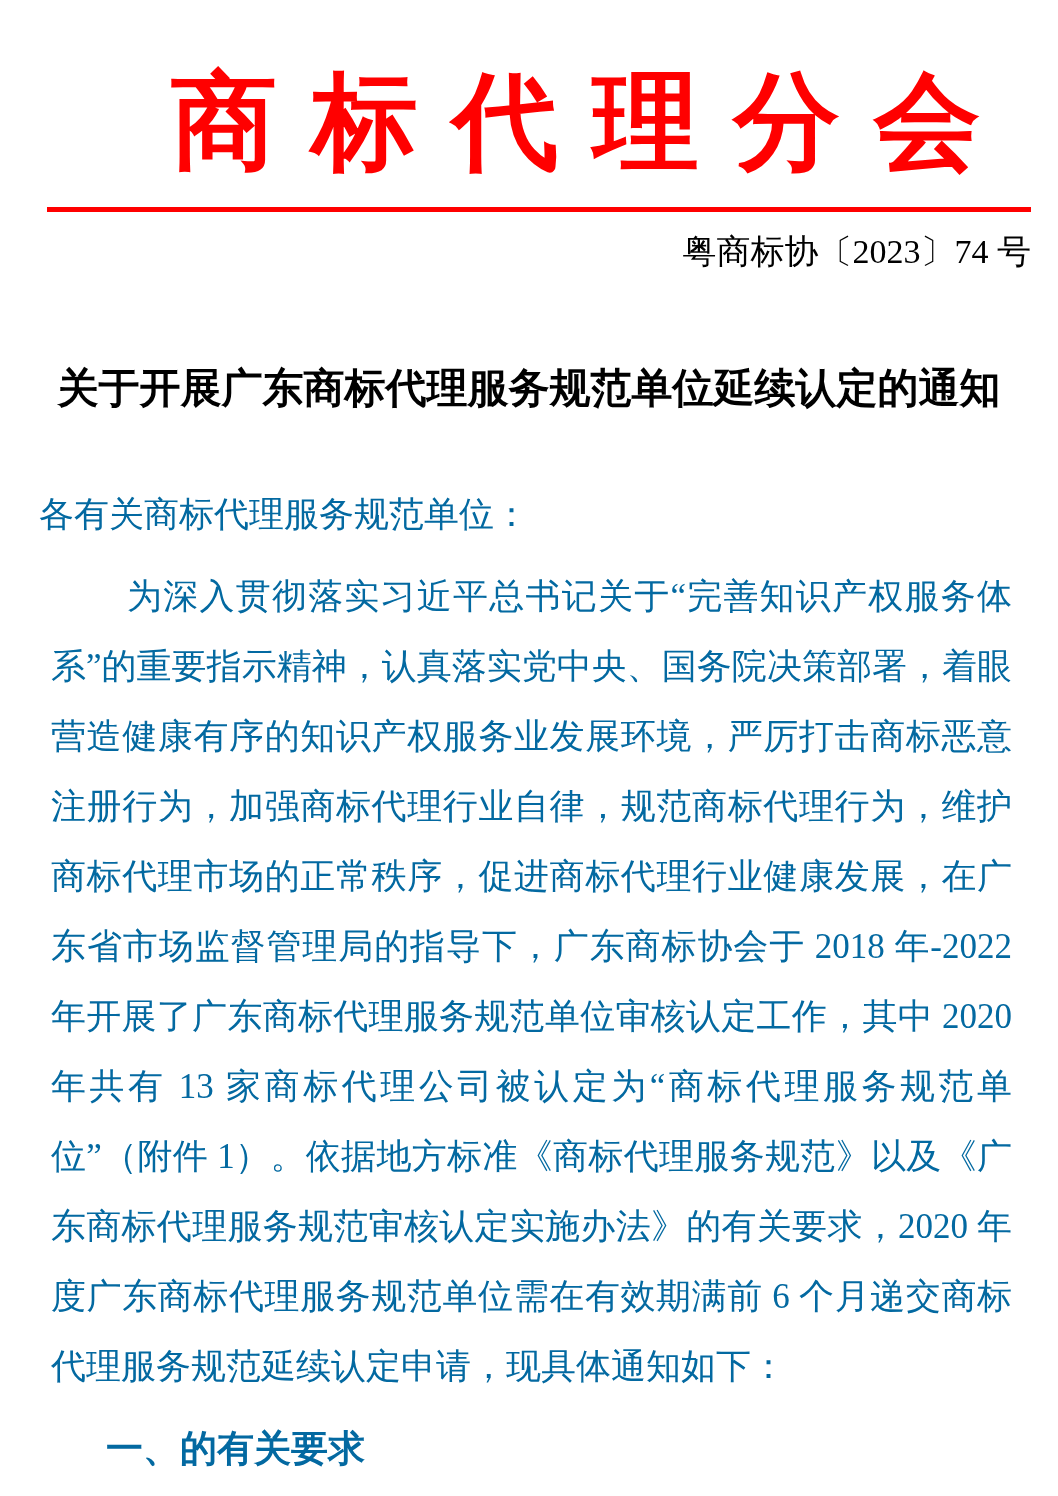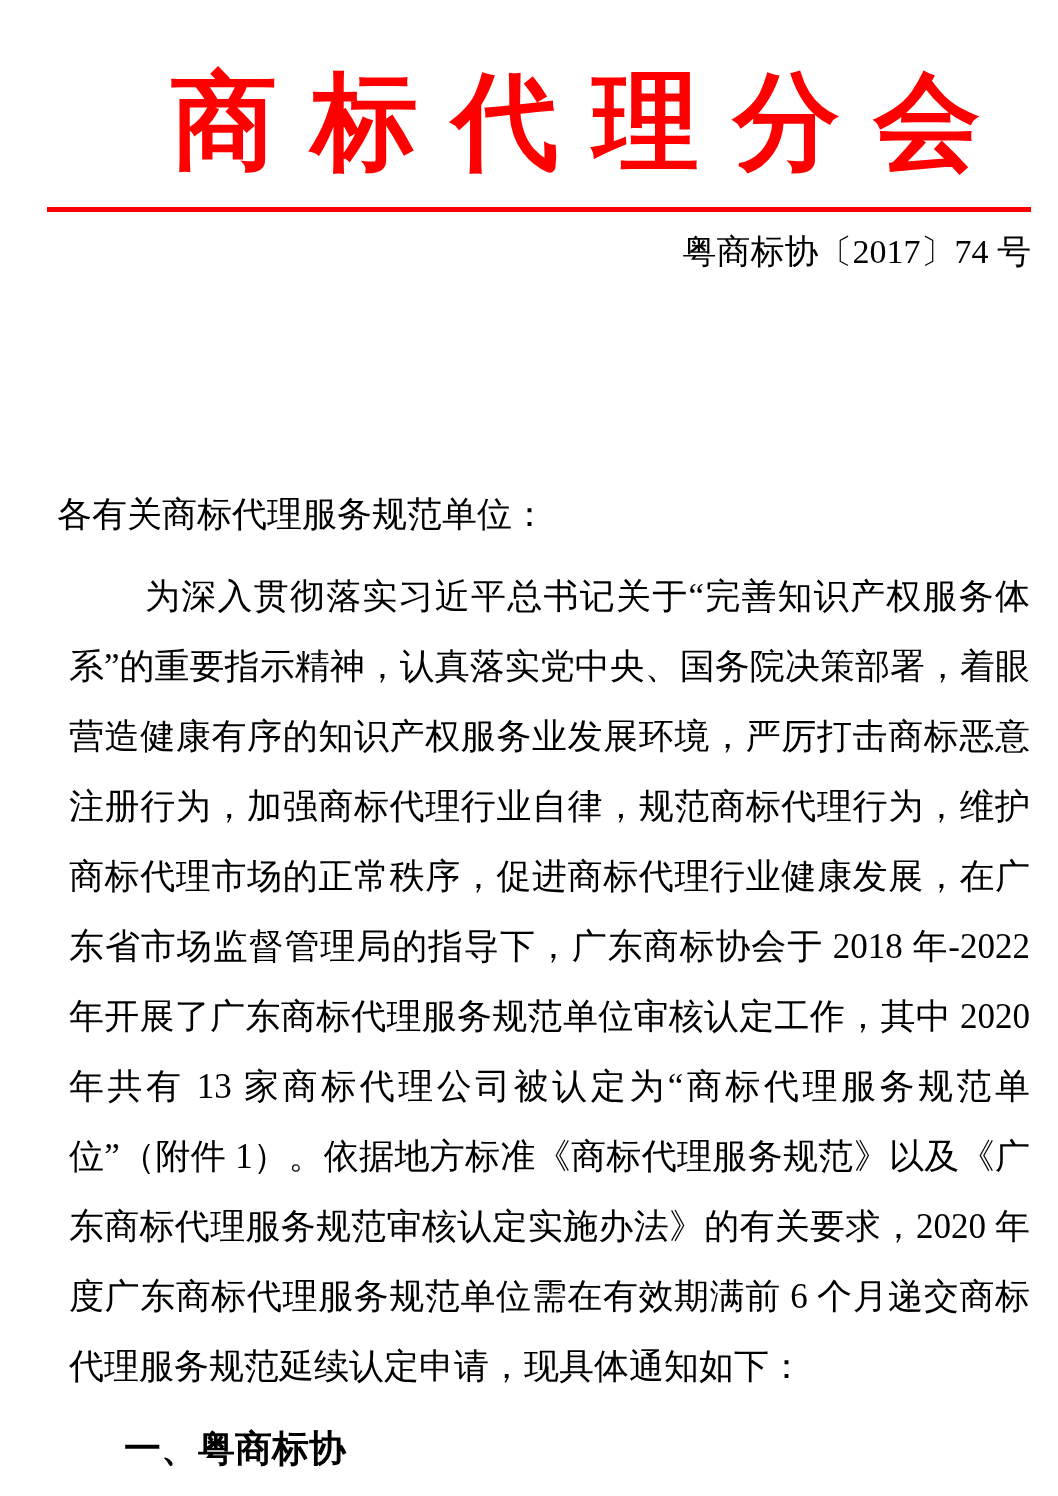"粤商标协〔2017〕74 号" div.doc-number { text: 2017 -> 2023 }
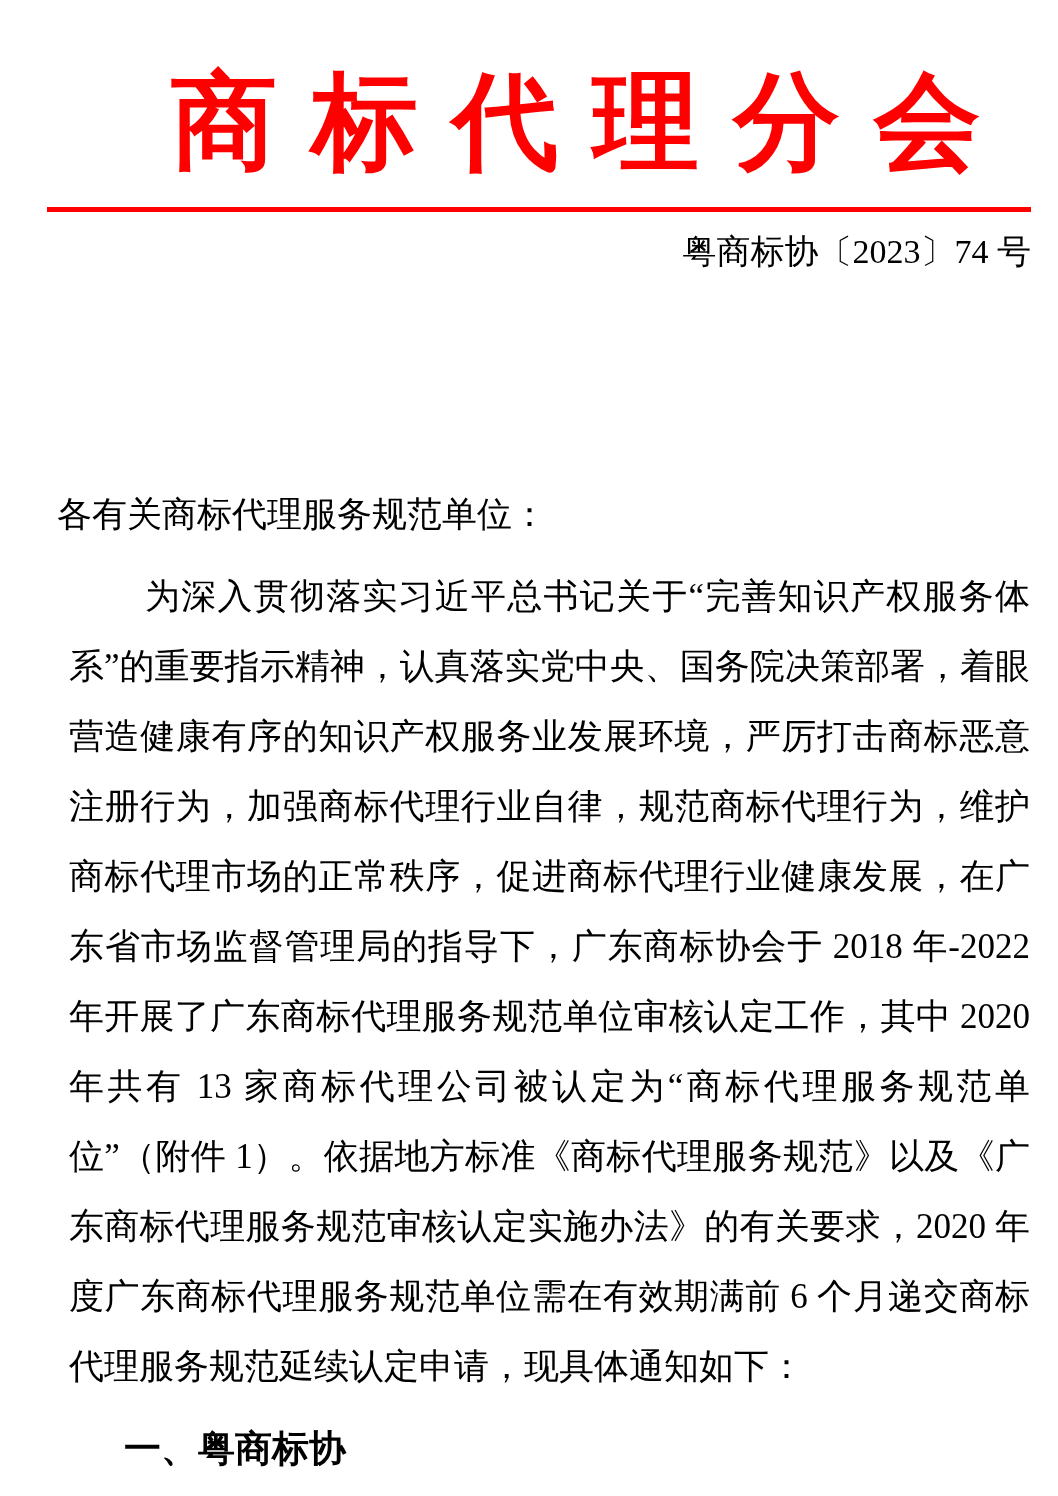"关于开展广东商标代理服务规范单位延续认定的通知" h1.doc-title { html: none -> <h1>关于开展广东商标代理服务规范单位延续认定的通知</h1> }
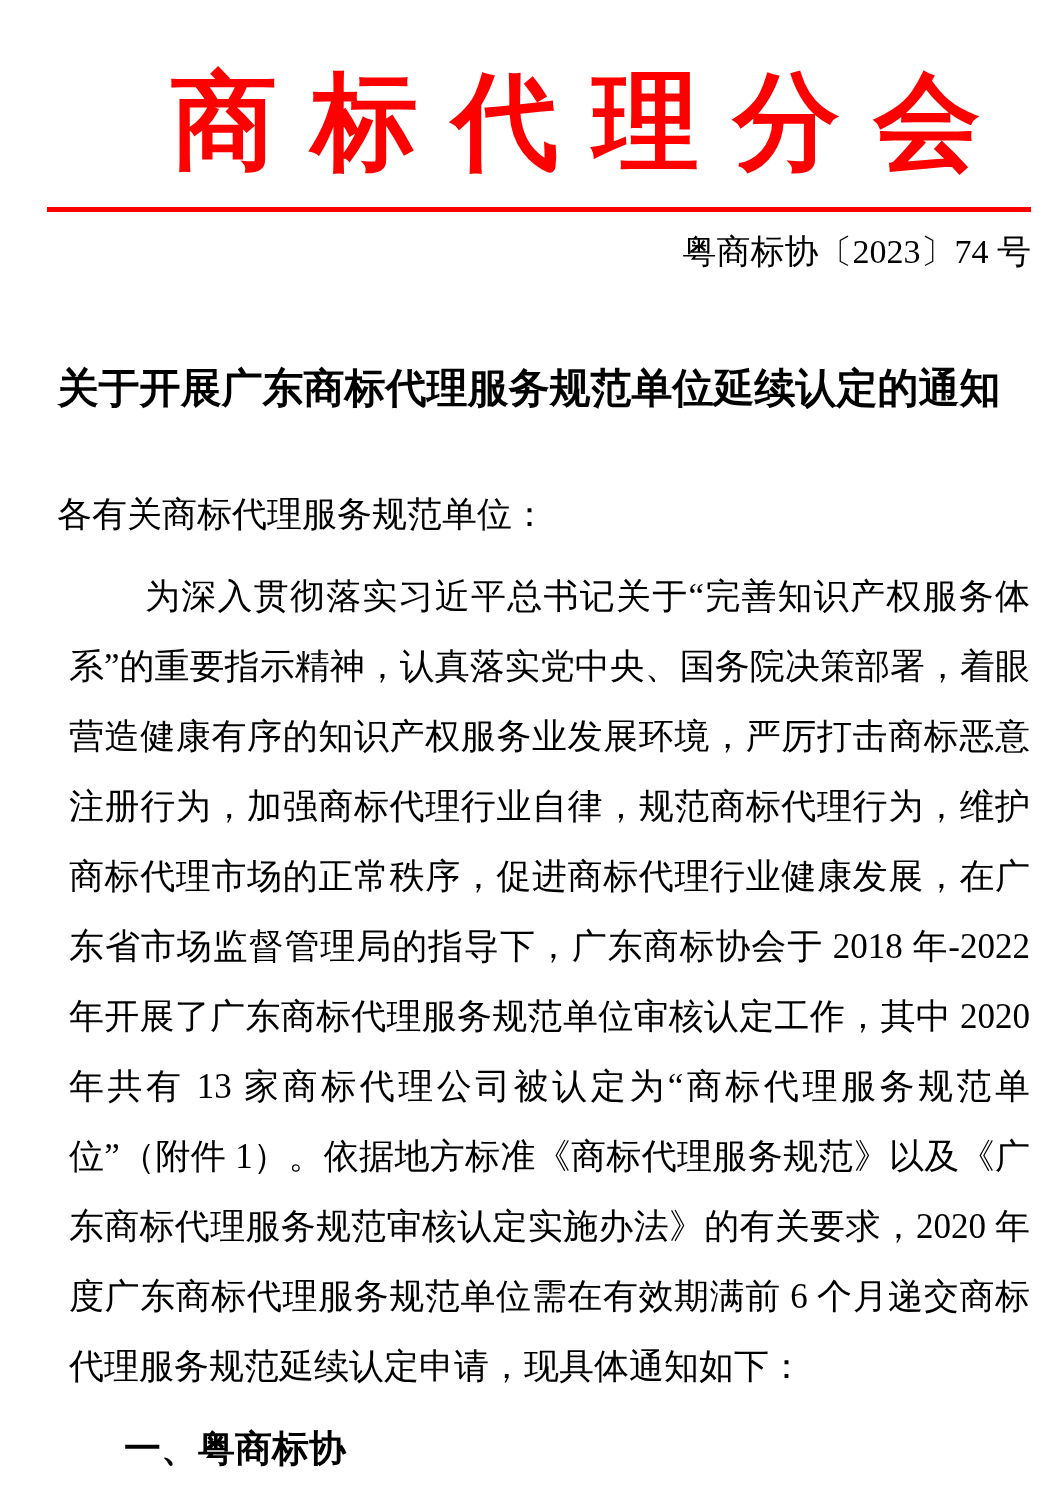"各有关商标代理服务规范单位：" .doc-body { color: #000000 -> #0369a1; left: 57px -> 39px }
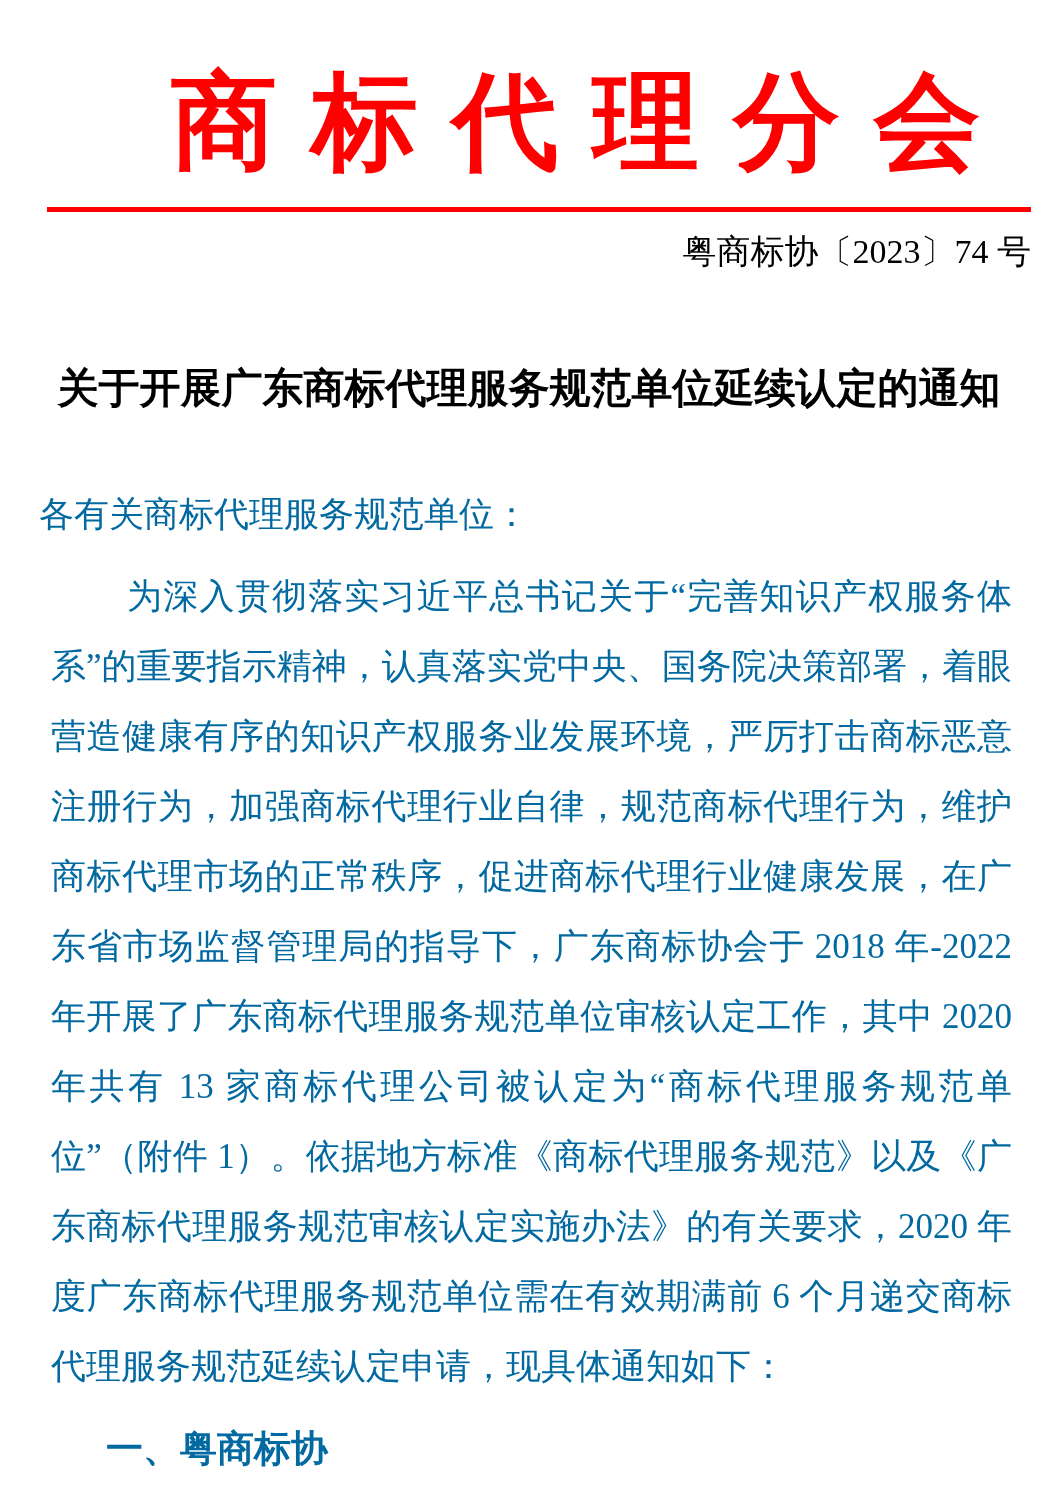"一、粤商标协" h2.section-heading { text: 粤商标协 -> 的有关要求 }
